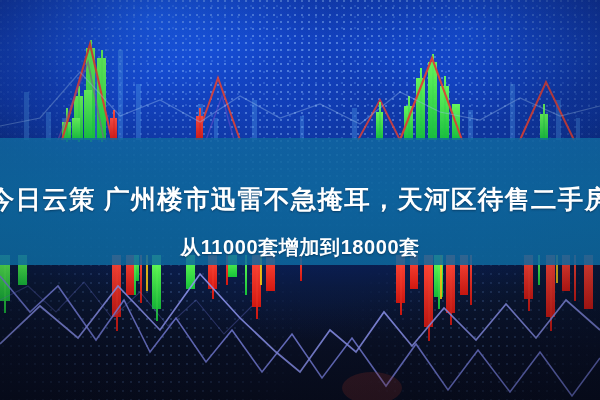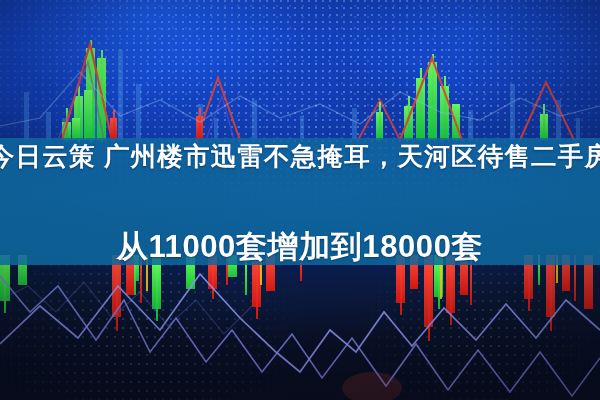"今日云策 广州楼市迅雷不急掩耳，天河区待售二手房" #headline { justify-content: space-between -> flex-end }
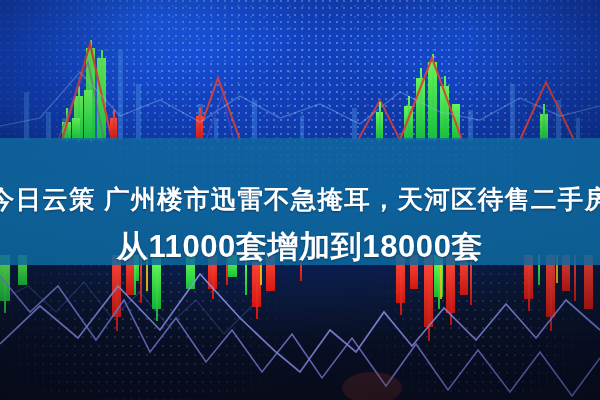"从11000套增加到18000套" #hl-line-2 { font-size: 31px -> 20px }
